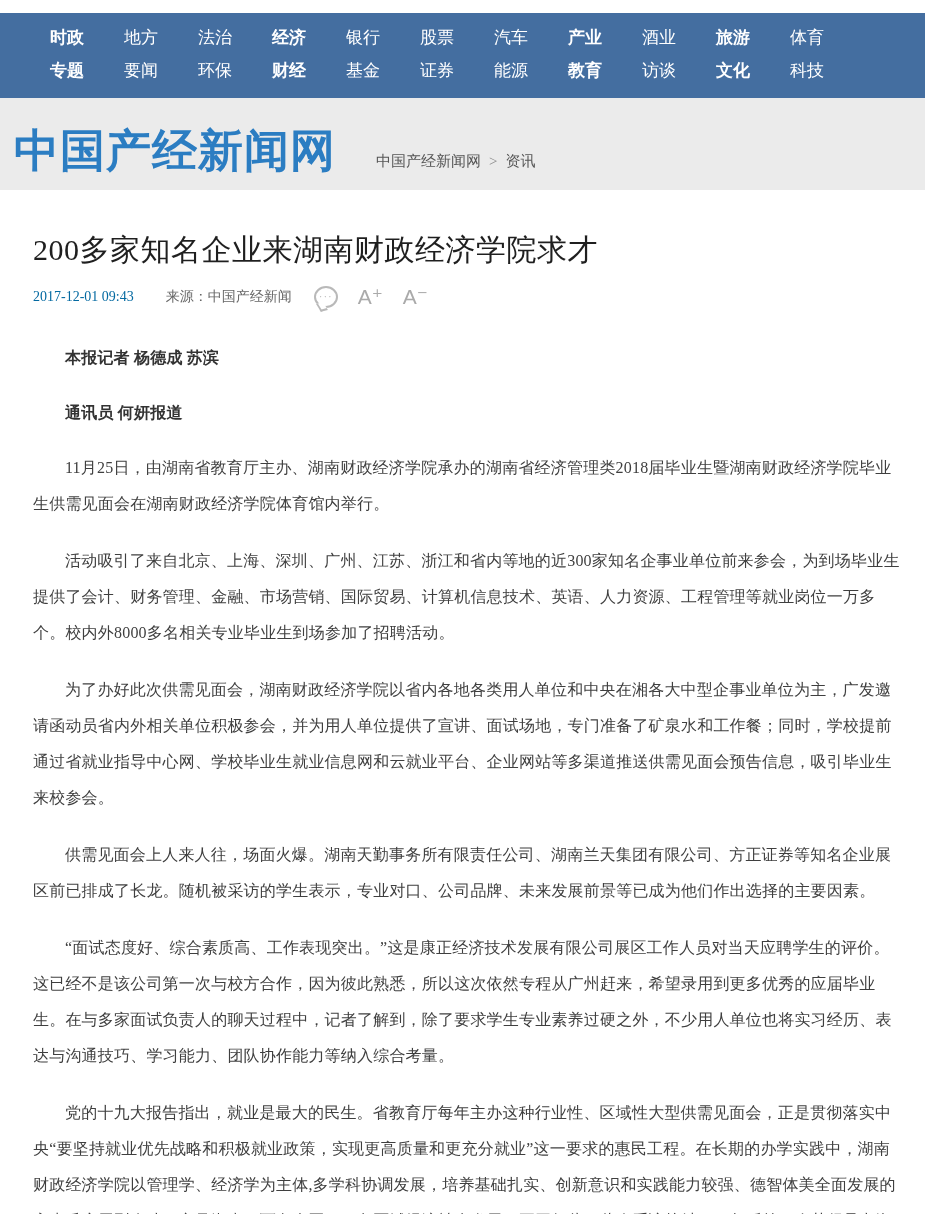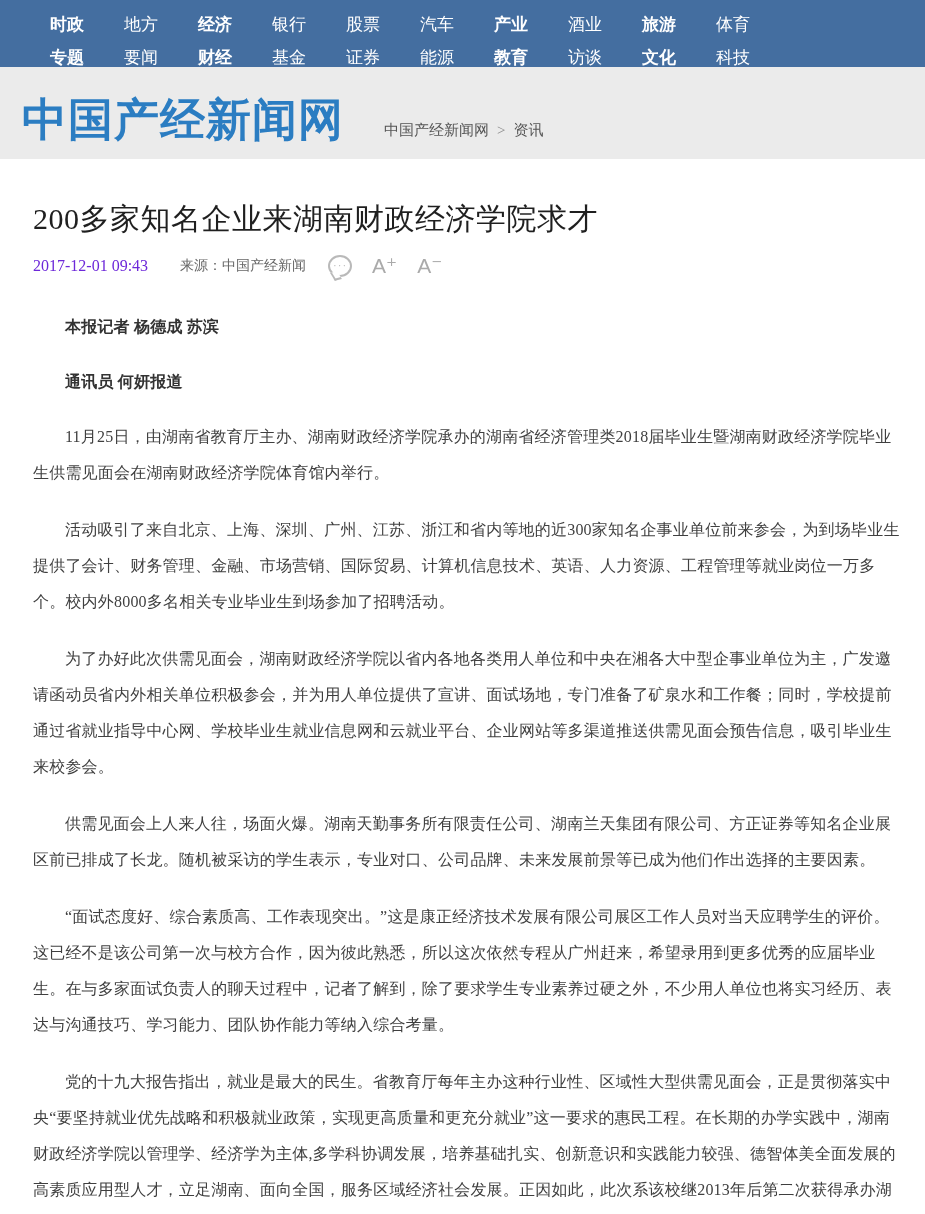"时政" .topnav { height: 67px -> 85px; margin-top: none -> 13px }
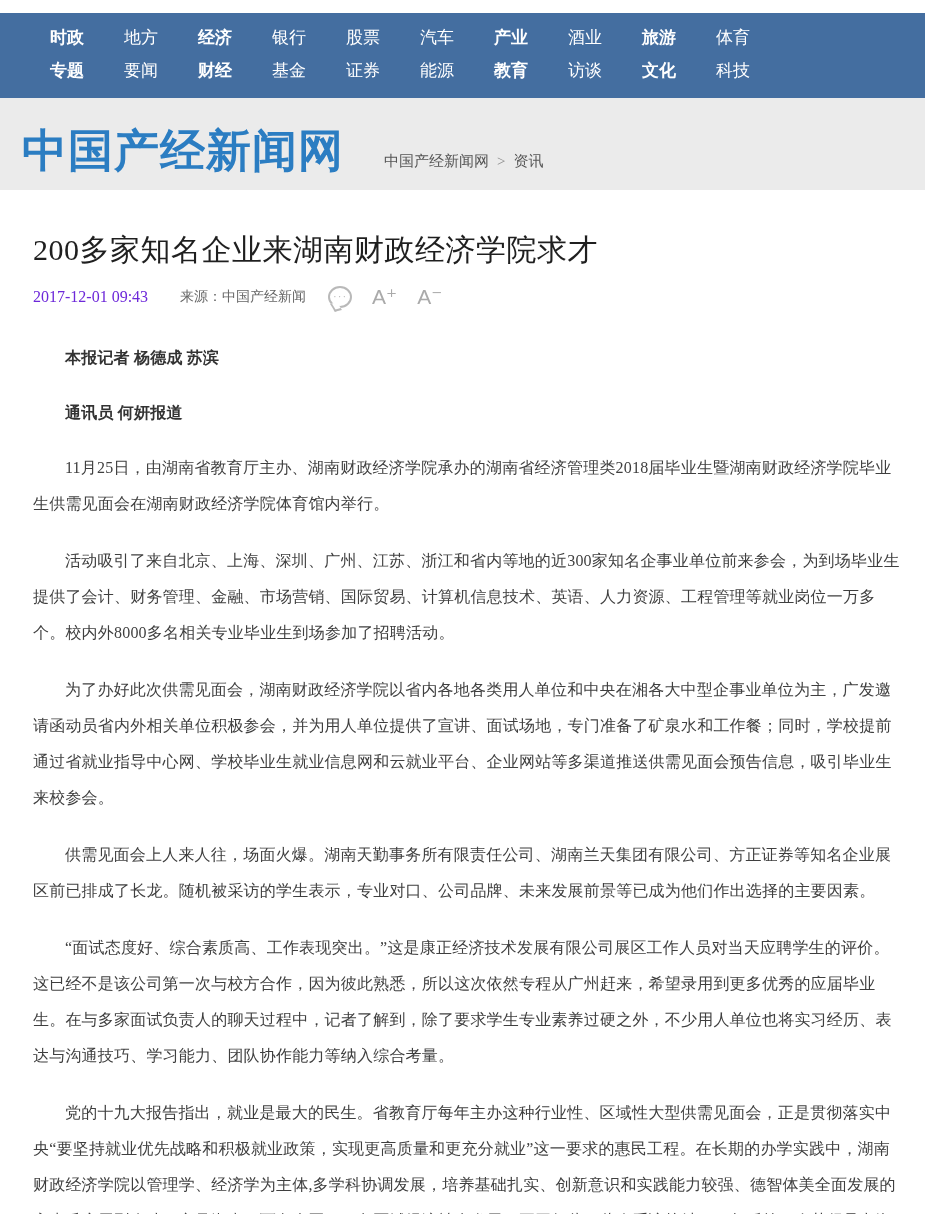"法治" div.nav-col { html: none -> <div> <a>法治</a> <a>环保</a> </div> }
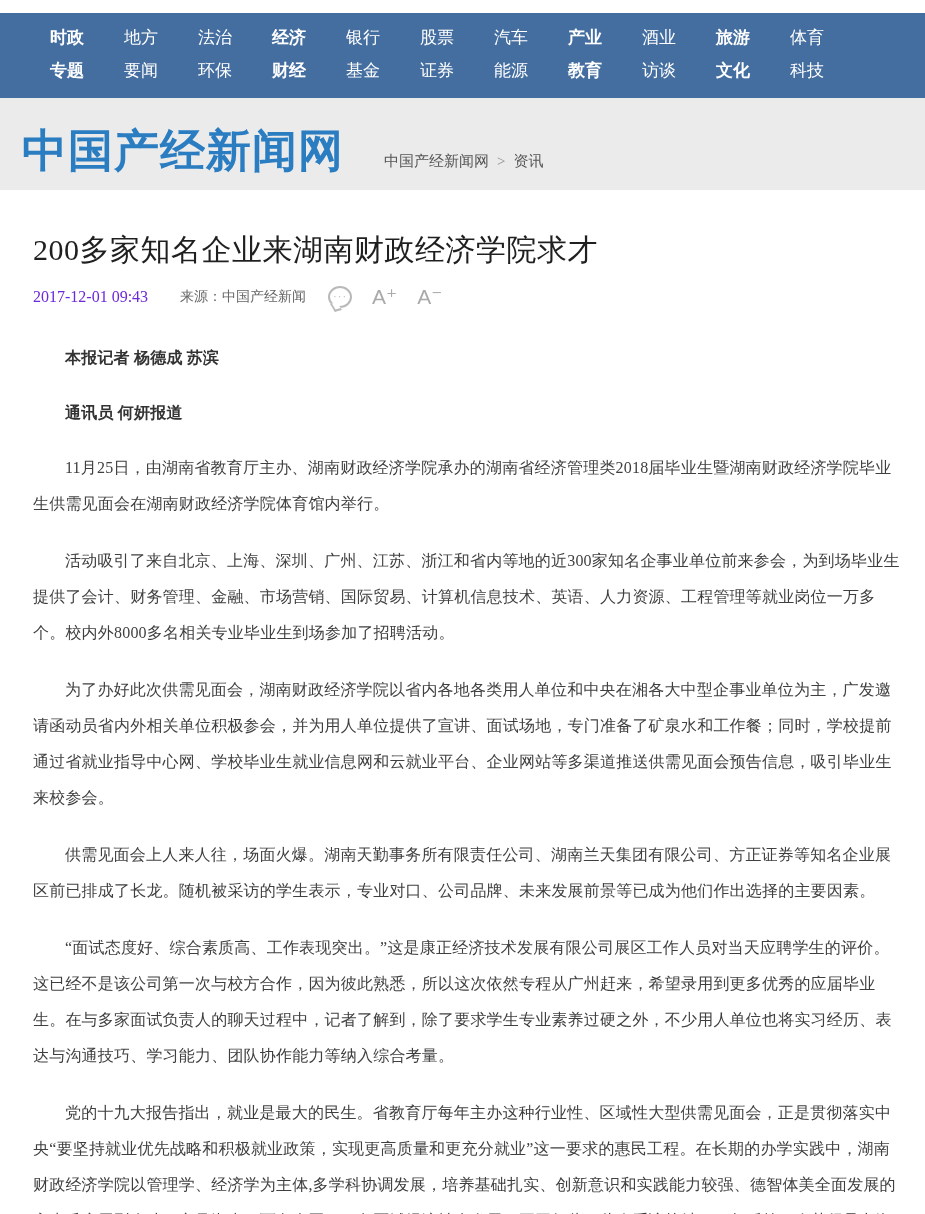"中国产经新闻网" .masthead { padding: 0 0 0 22px -> 0 0 0 14px }
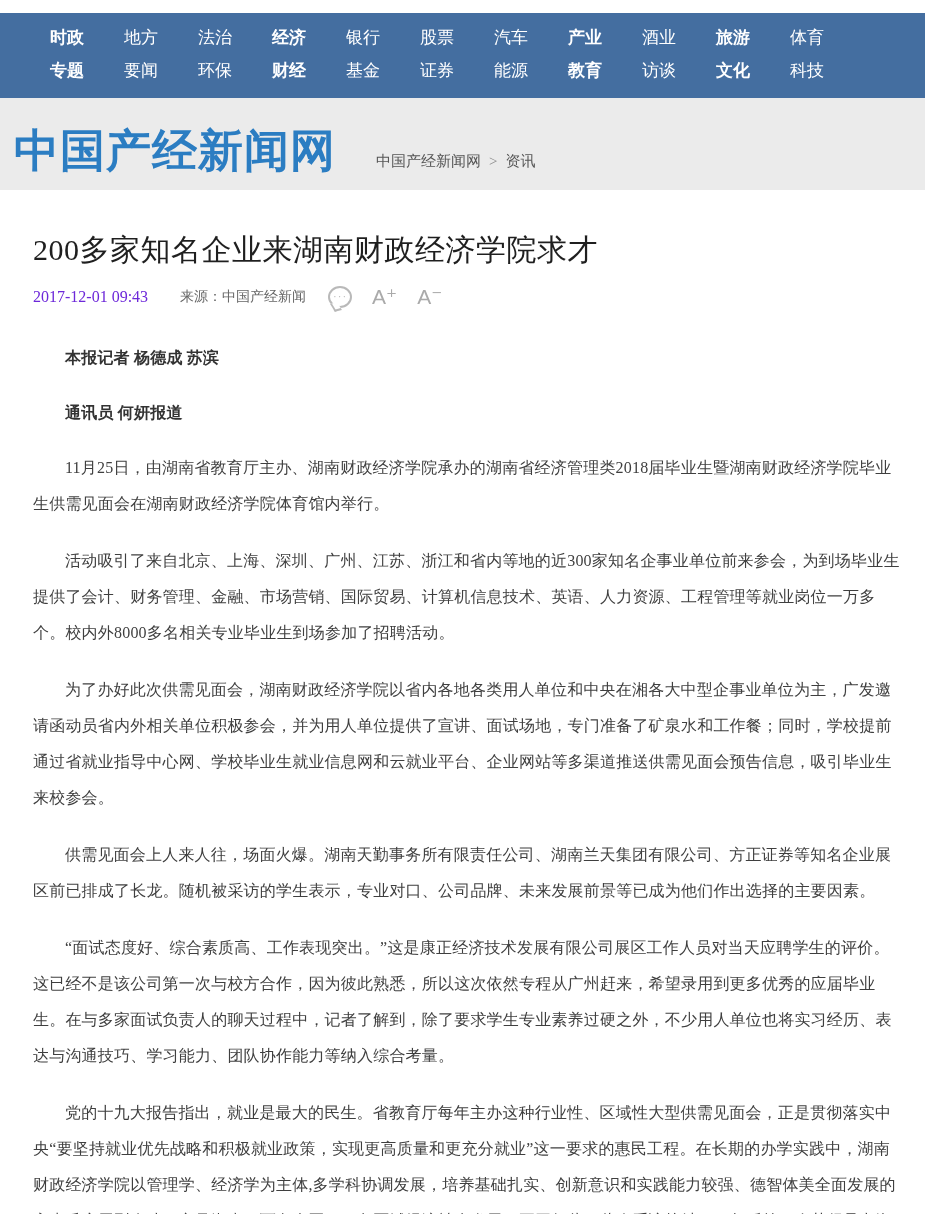"2017-12-01 09:43" .meta-date { color: #6d28d9 -> #0369a1; font-size: 16px -> 14px }
